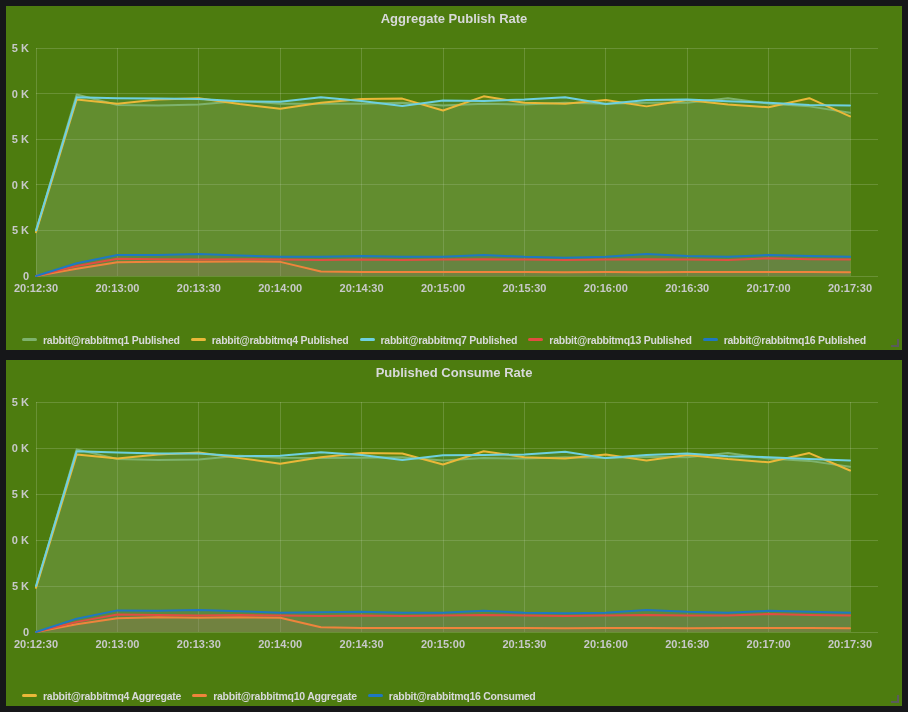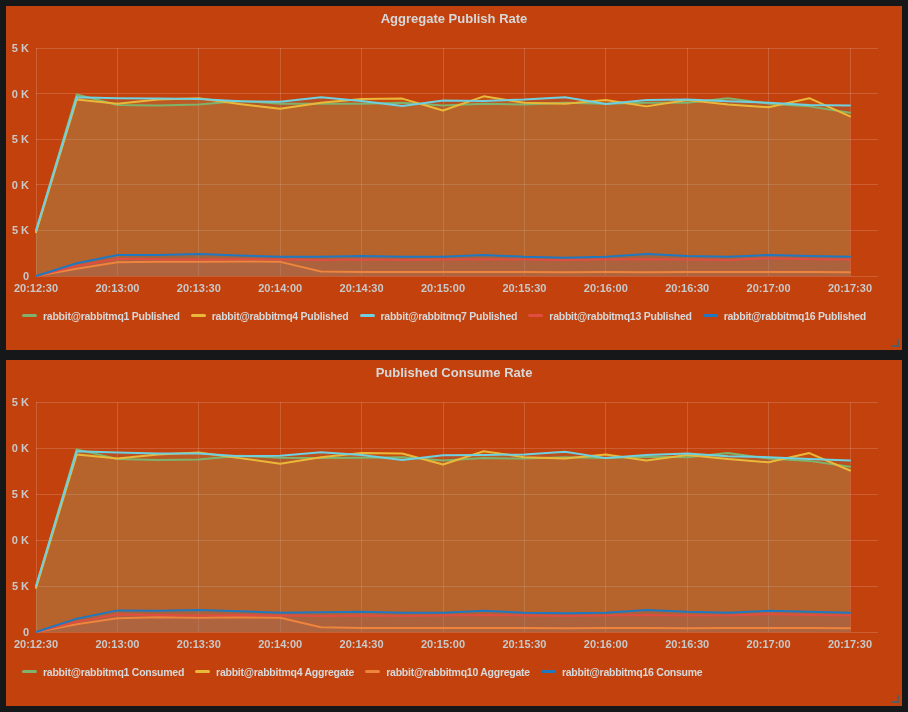"Aggregate Publish Rate" .panel { background: #c2410c -> #4d7c0f }
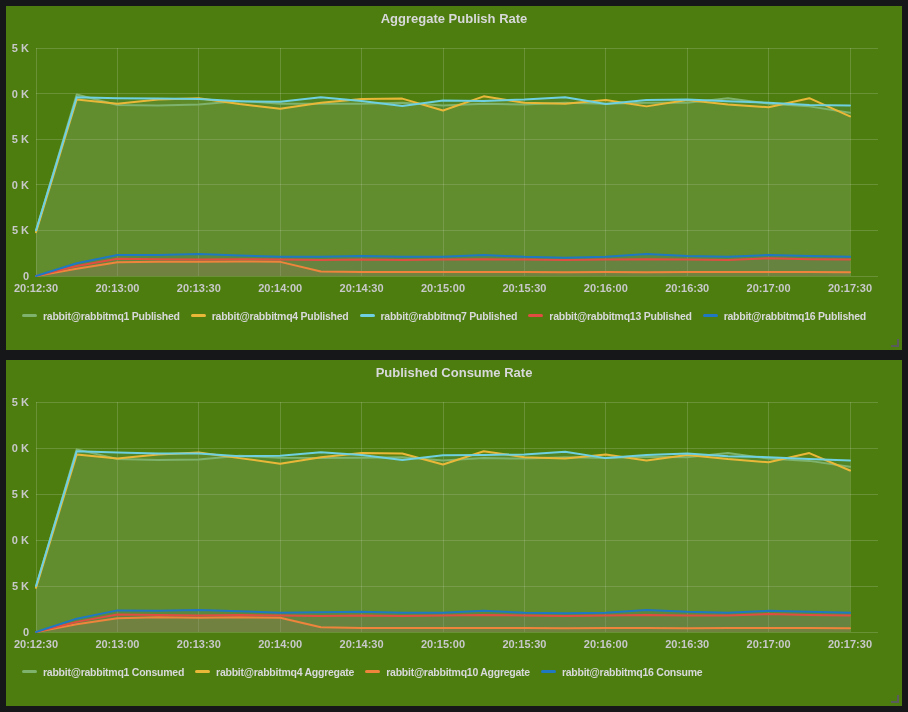"rabbit@rabbitmq1 Published" .legend { margin-top: none -> 24px }
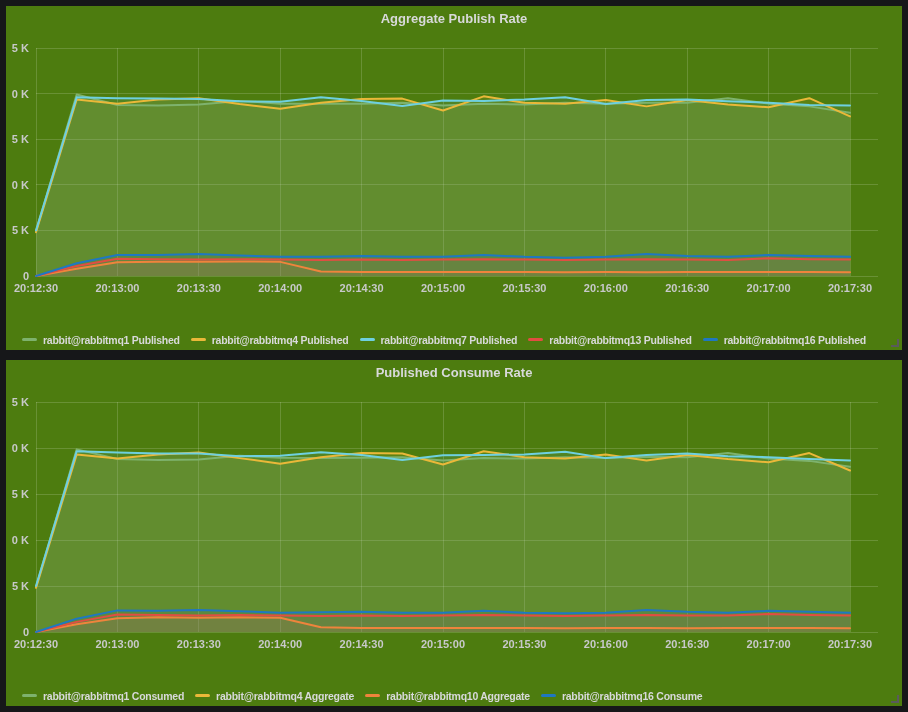"rabbit@rabbitmq1 Consumed" div.legend-item { html: <div> <span></span> <span>rabbit@rabbitmq1 Consumed</span> </div> -> none }
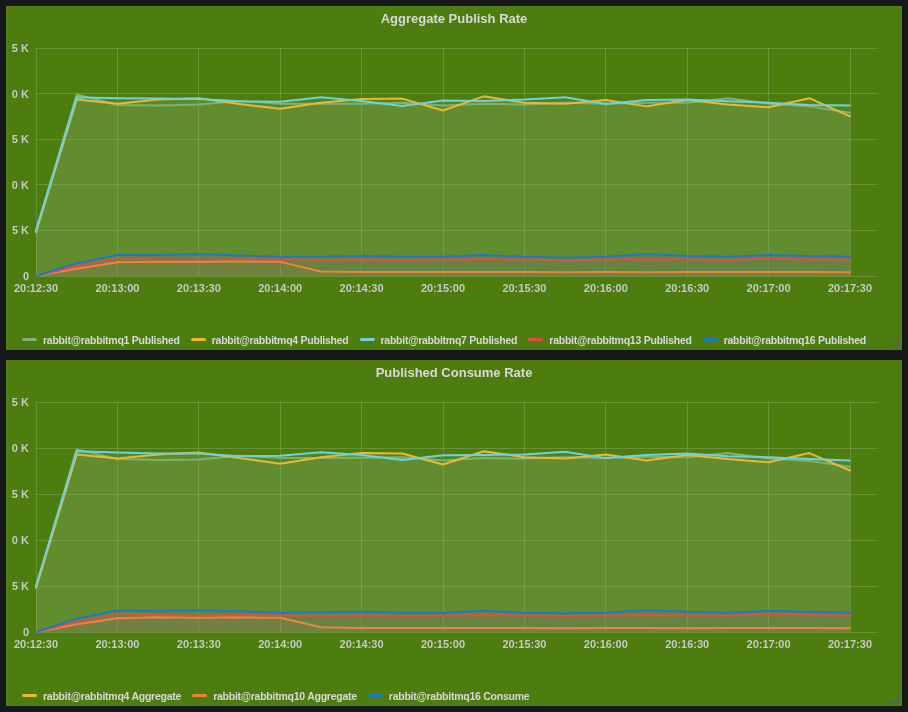"rabbit@rabbitmq16 Consume" span.legend-label { text: Consume -> Consumed }
